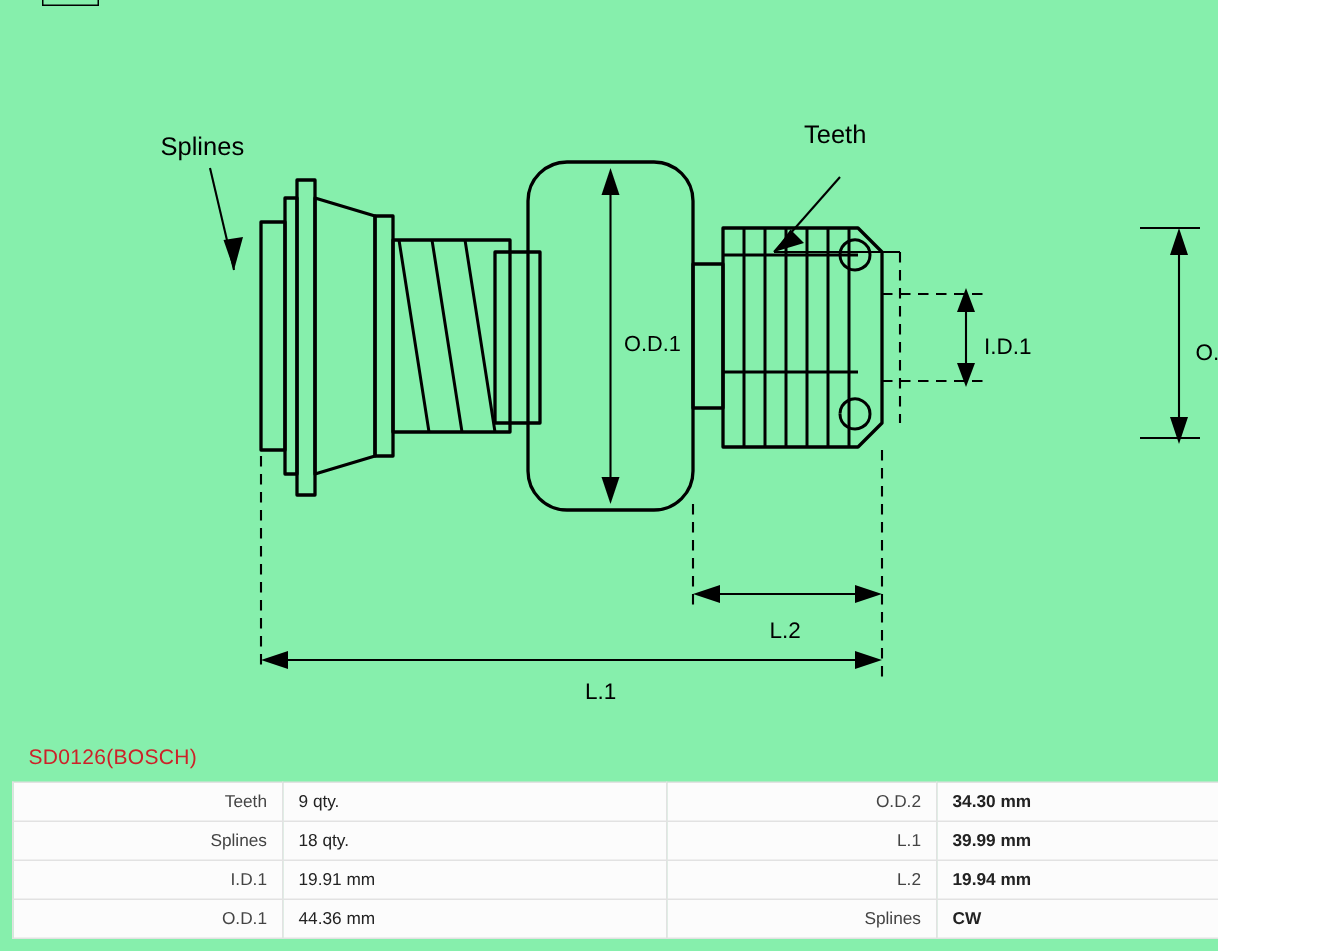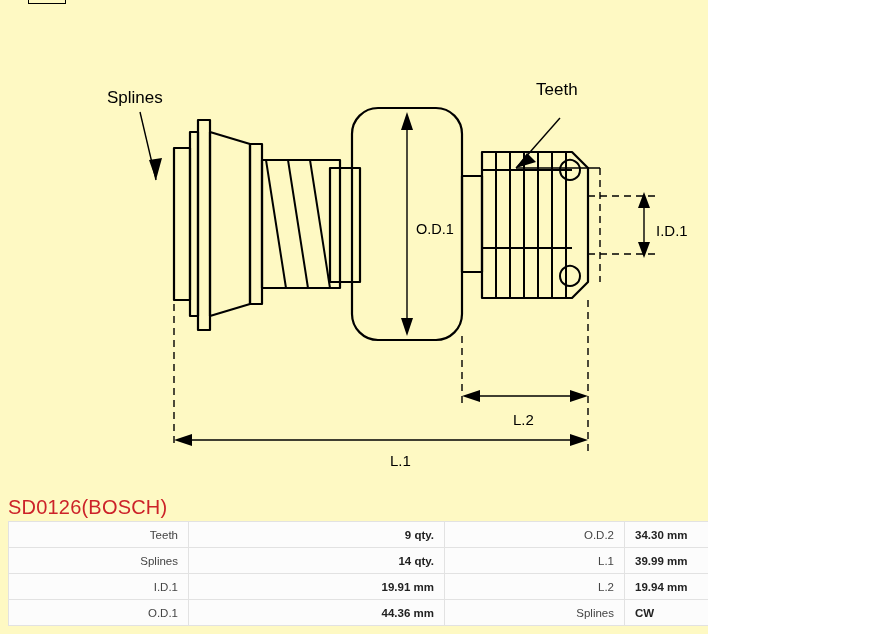"Splines" #page { background: #fef9c3 -> #86efac; width: 708px -> 812px }
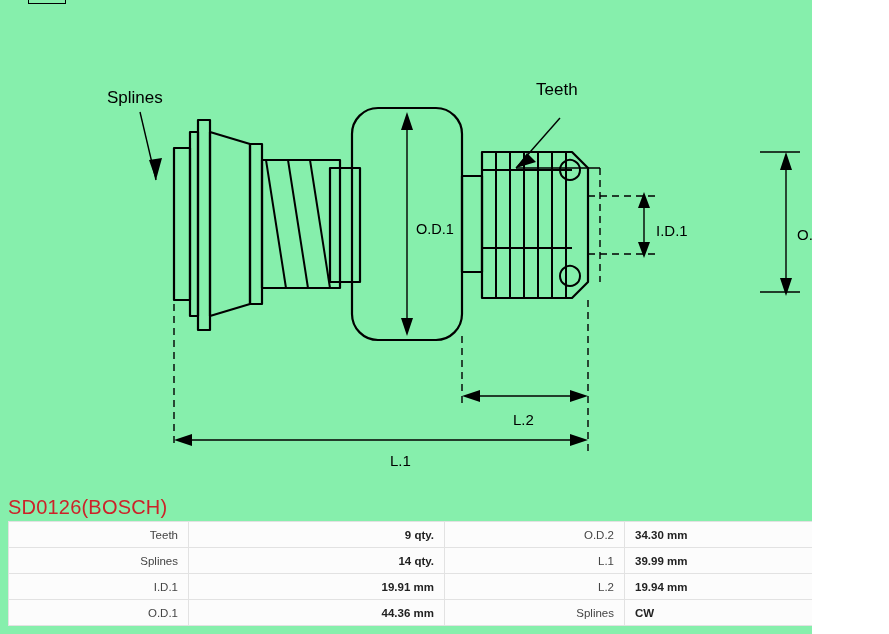"SD0126(BOSCH)" .part-code { font-size: 20px -> 14px; left: 8px -> 19px }
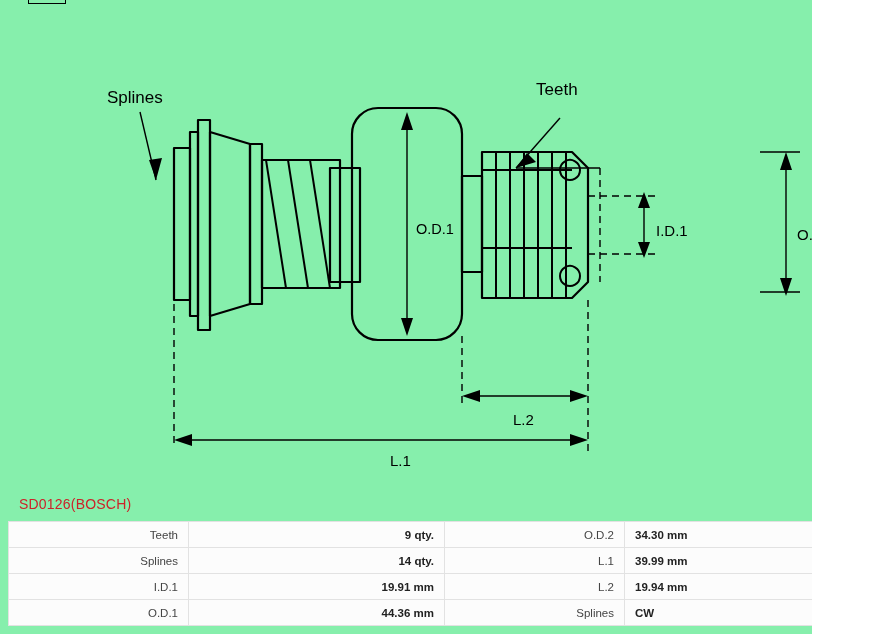"9 qty." td.val { font-weight: bold -> none; text-align: right -> none }
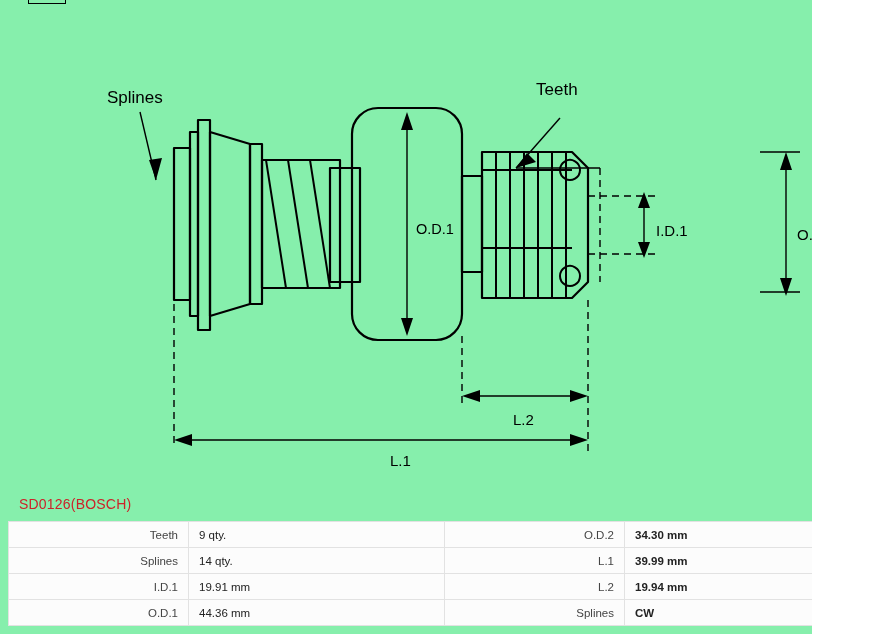"14 qty." td.val { text: 14 -> 18 }
